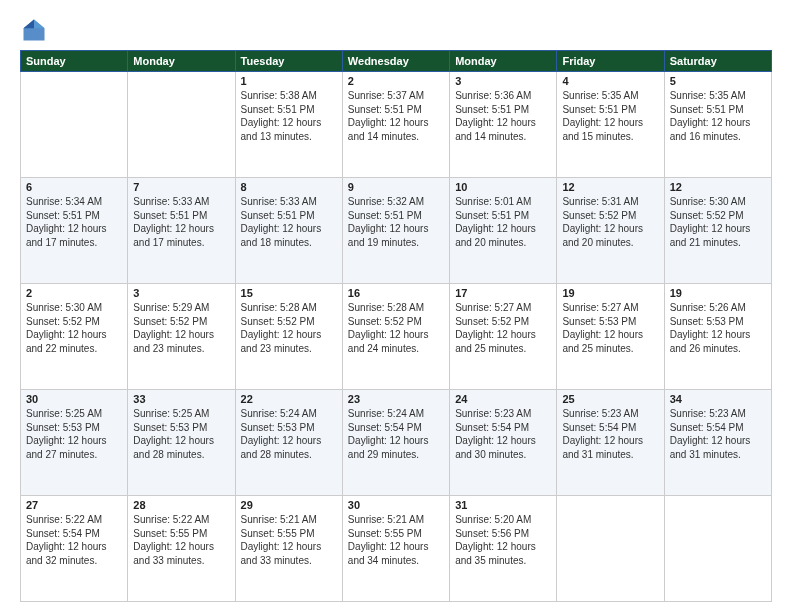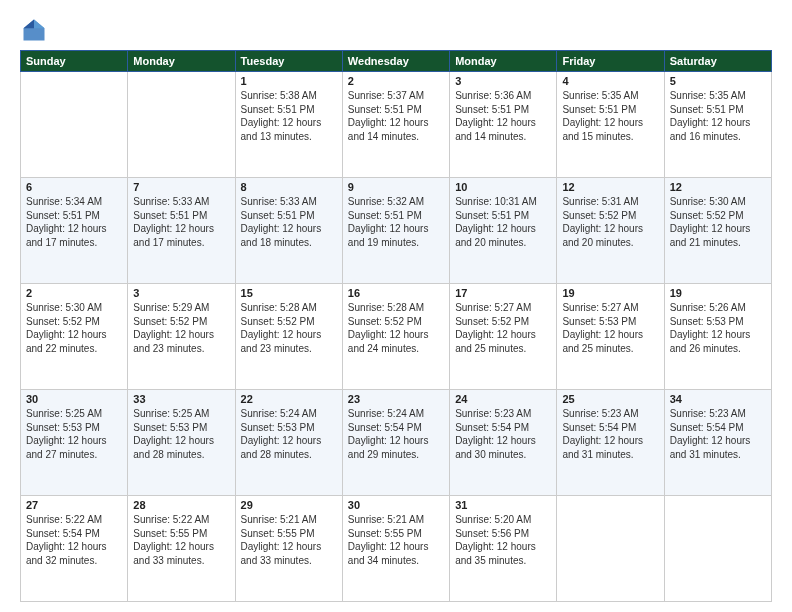"Sunrise: 10:31 AM Sunset: 5:51" div.day-info { text: 10:31 -> 5:01 }
